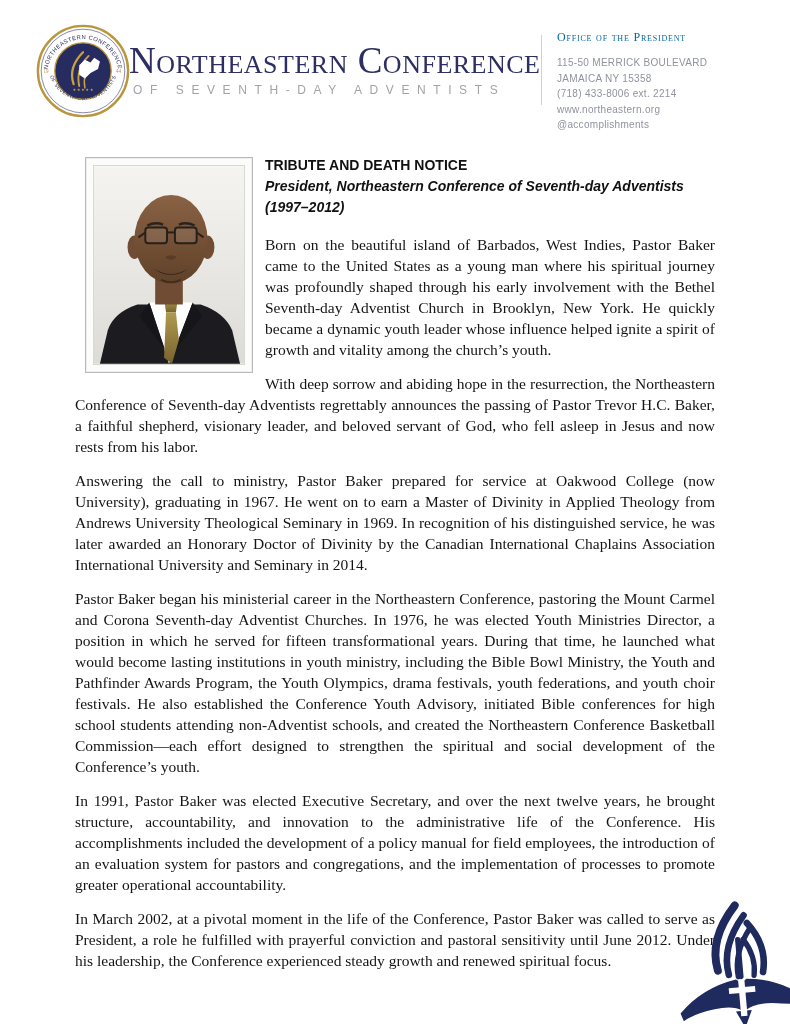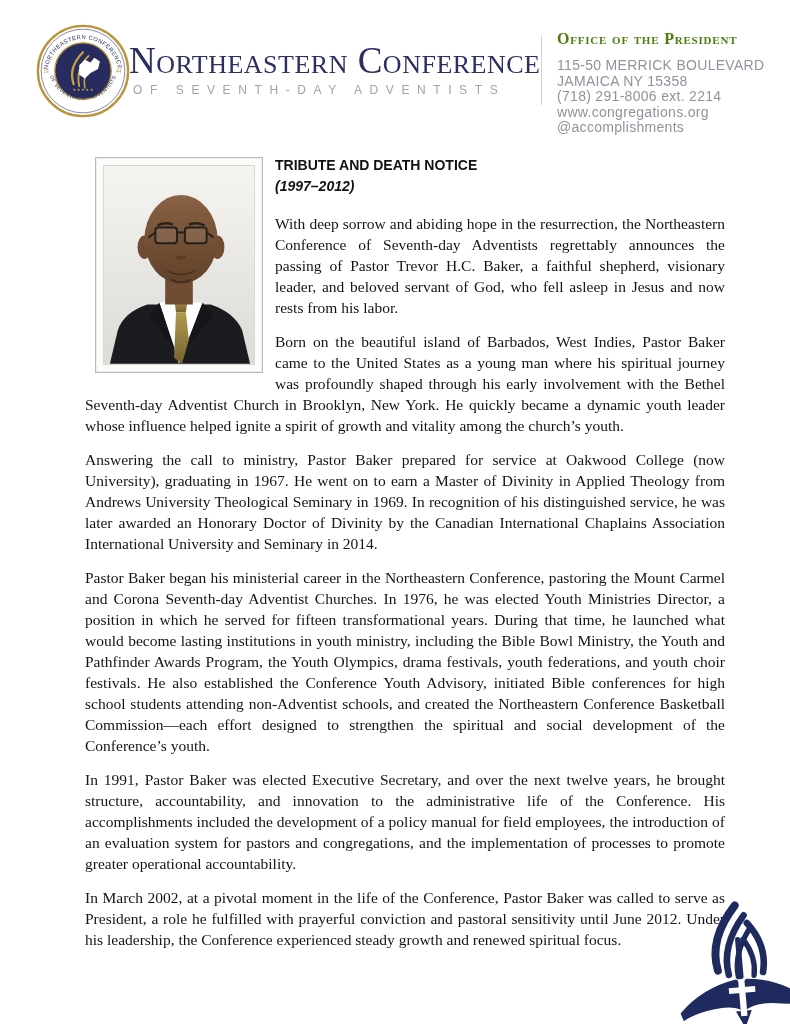"Office of the President" .office-title { color: #4d7c0f -> #0369a1; font-size: 16px -> 12px; font-weight: 700 -> 400 }
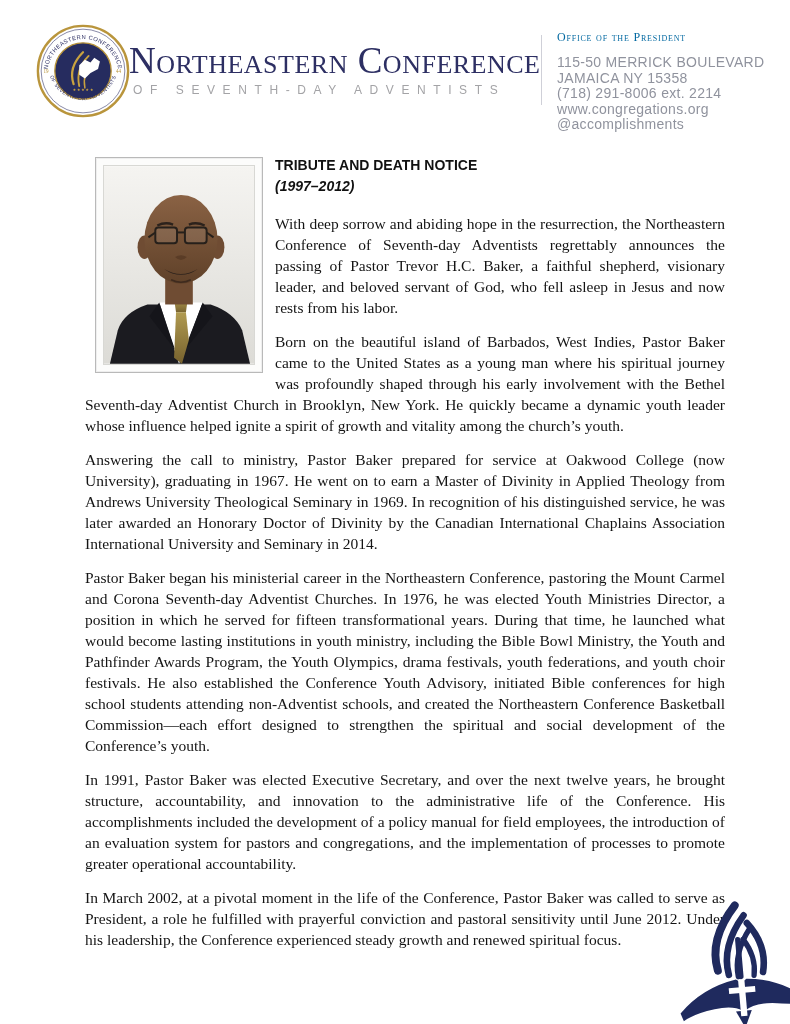"115-50 MERRICK BOULEVARD" .office-line { font-size: 14px -> 10px }
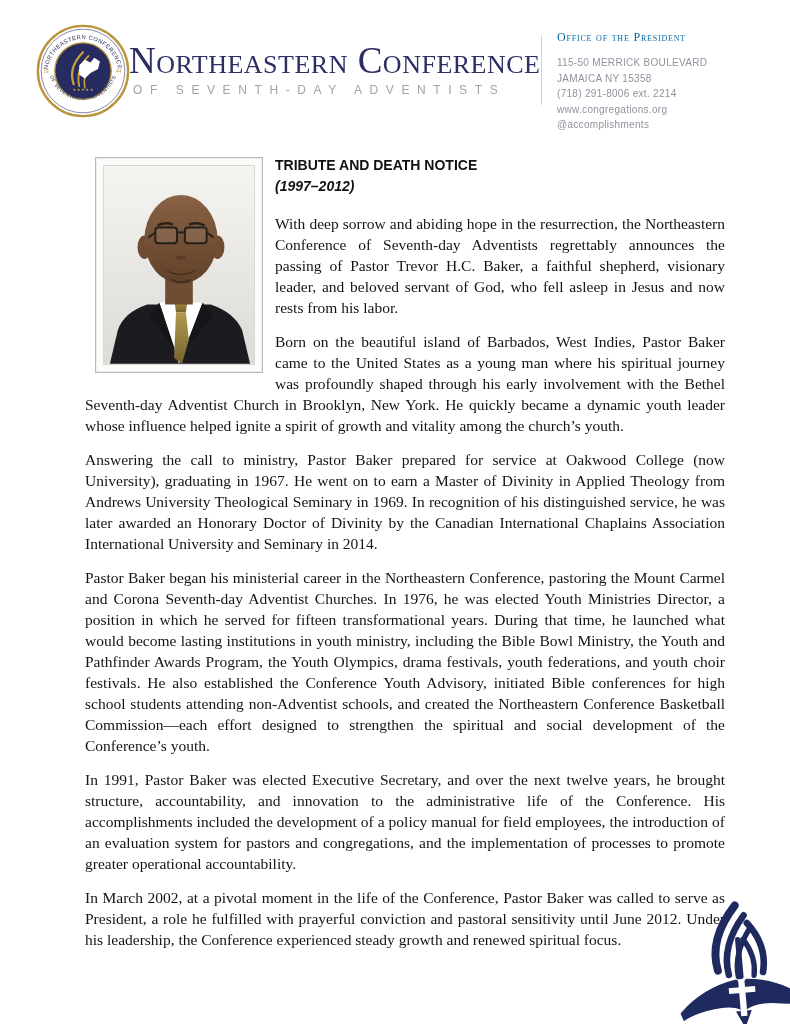"(718) 291-8006 ext. 2214" div.office-line { text: 291-8006 -> 433-8006 }
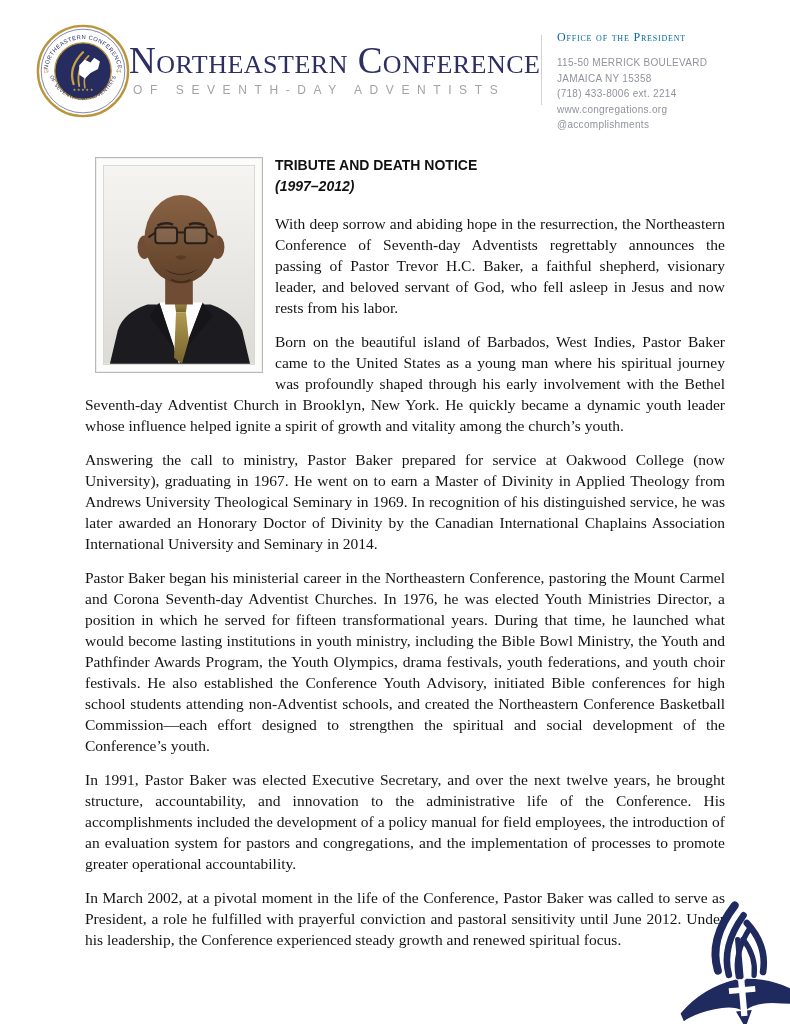"www.congregations.org" div.office-line { text: www.congregations.org -> www.northeastern.org }
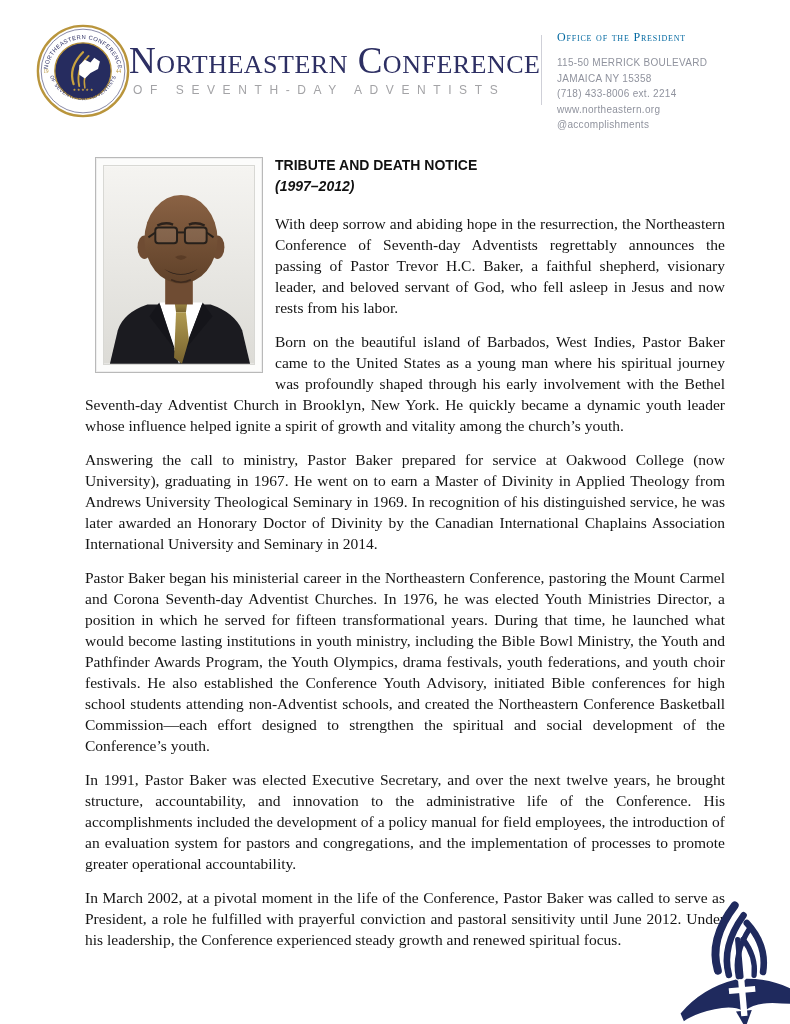"TRIBUTE AND DEATH NOTICE" .doc-body { left: 85px -> 75px }
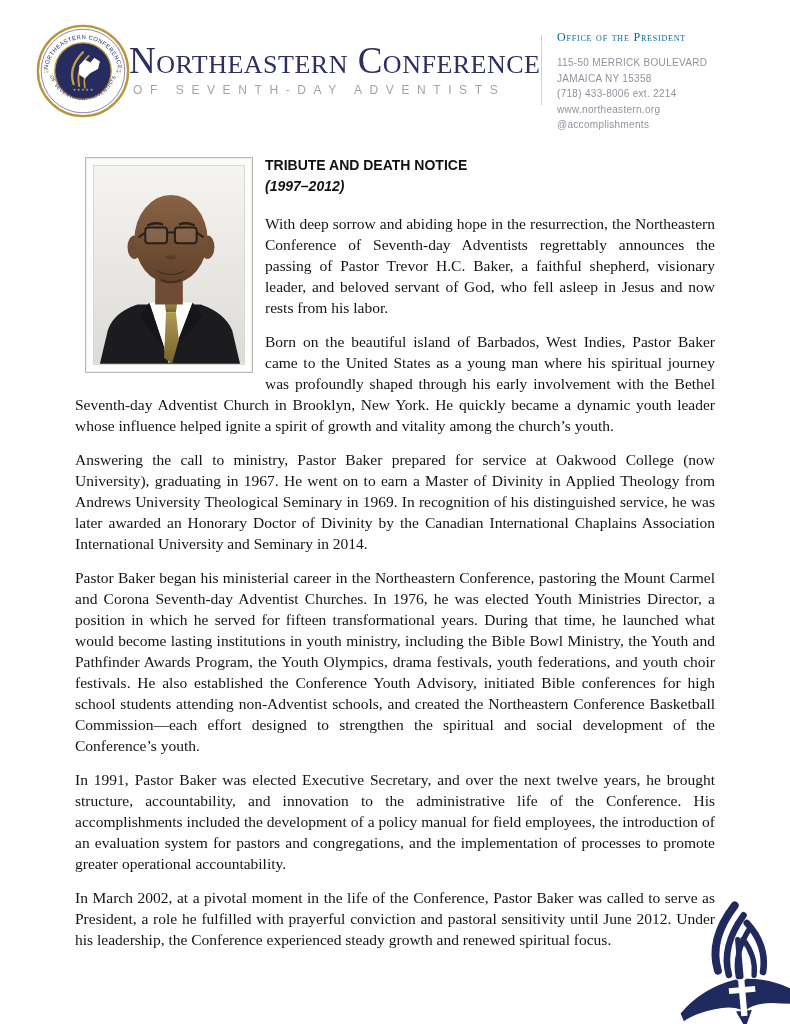"President, Northeastern Conference of" div.title-line { html: none -> <div>President, Northeastern Conference of Seventh-day Adventists</div> }
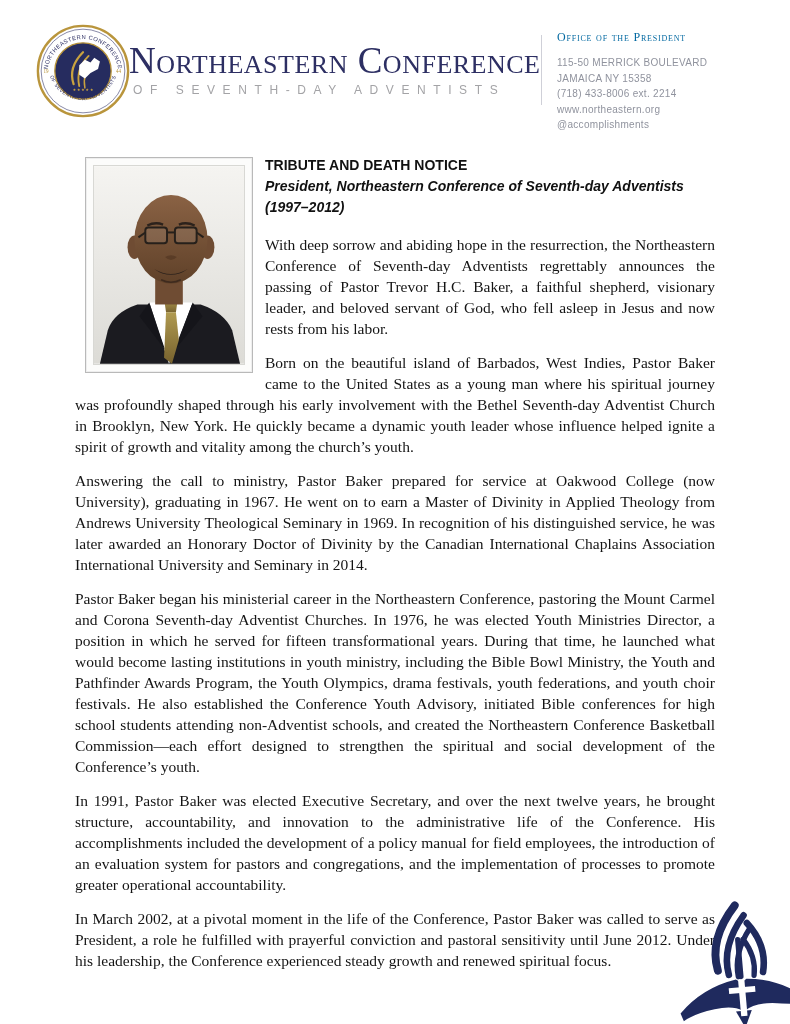"With deep sorrow and abiding" p { order: before "Born on the beautiful island" -> after "Born on the beautiful island" }
